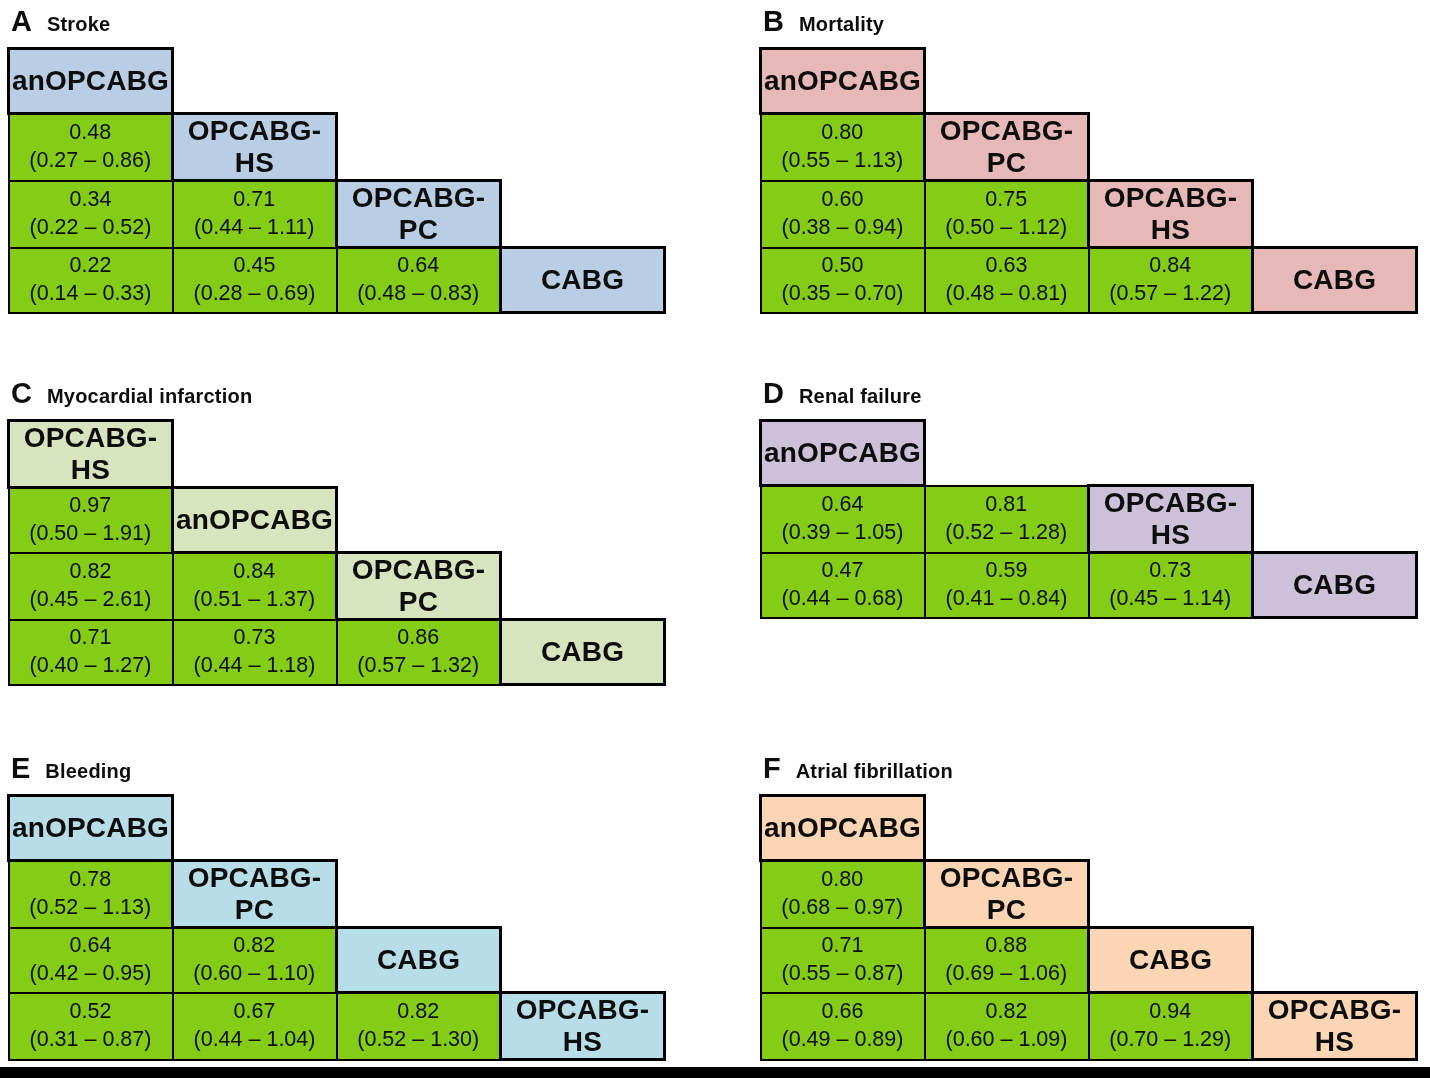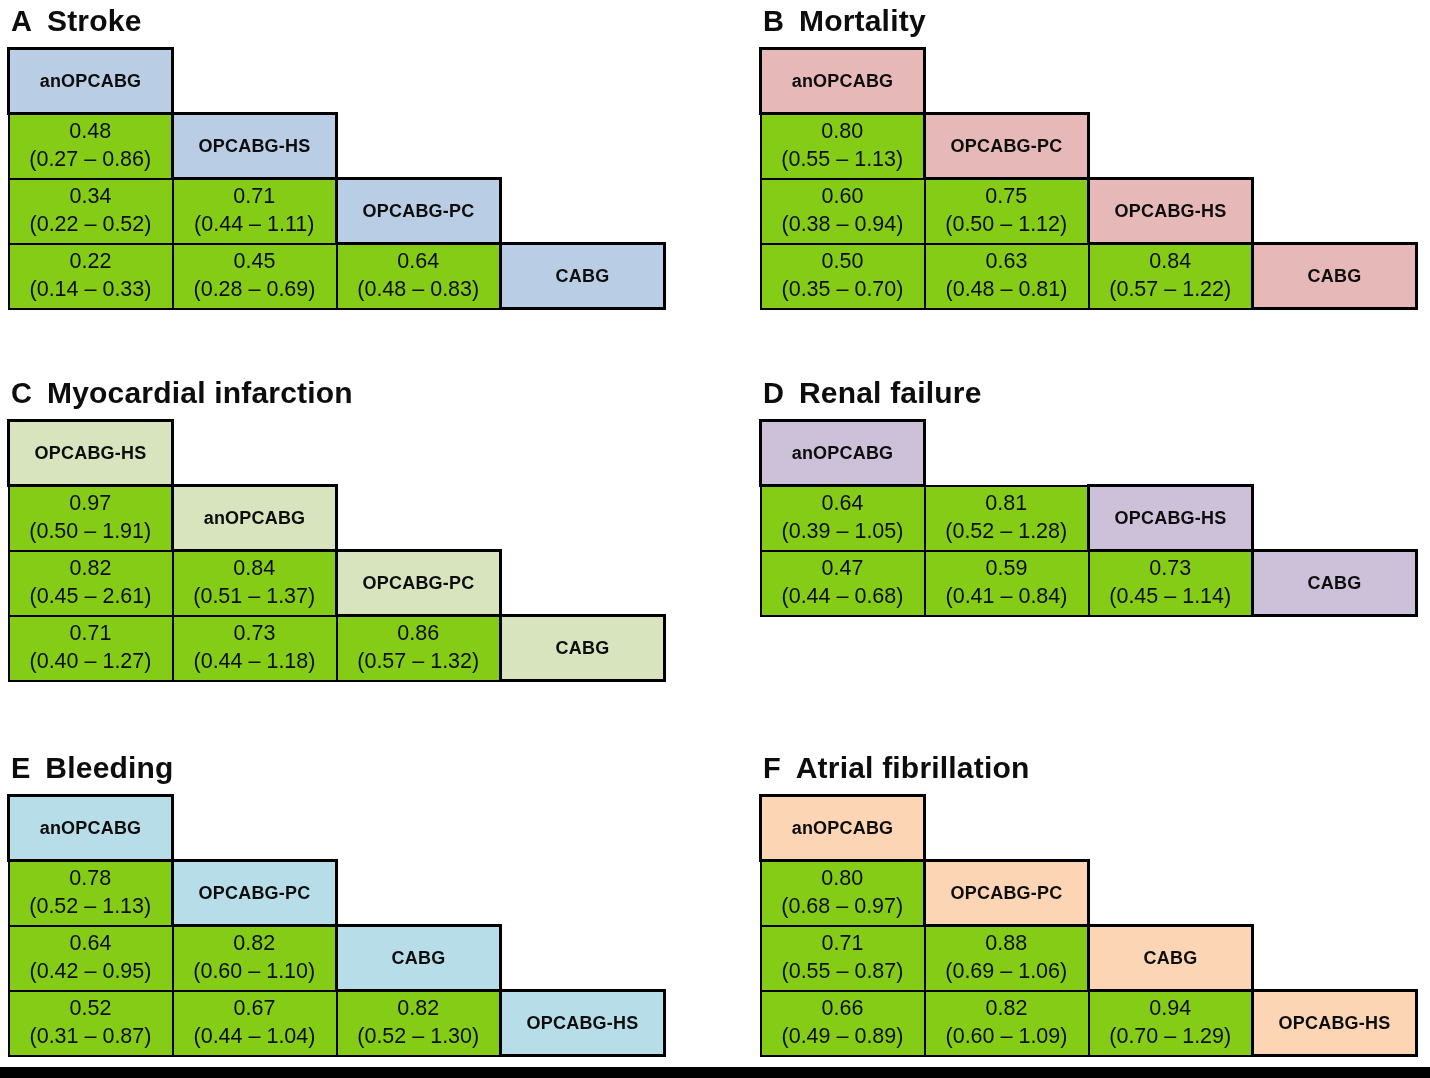"Stroke" .panel-label { font-size: 30px -> 20px }
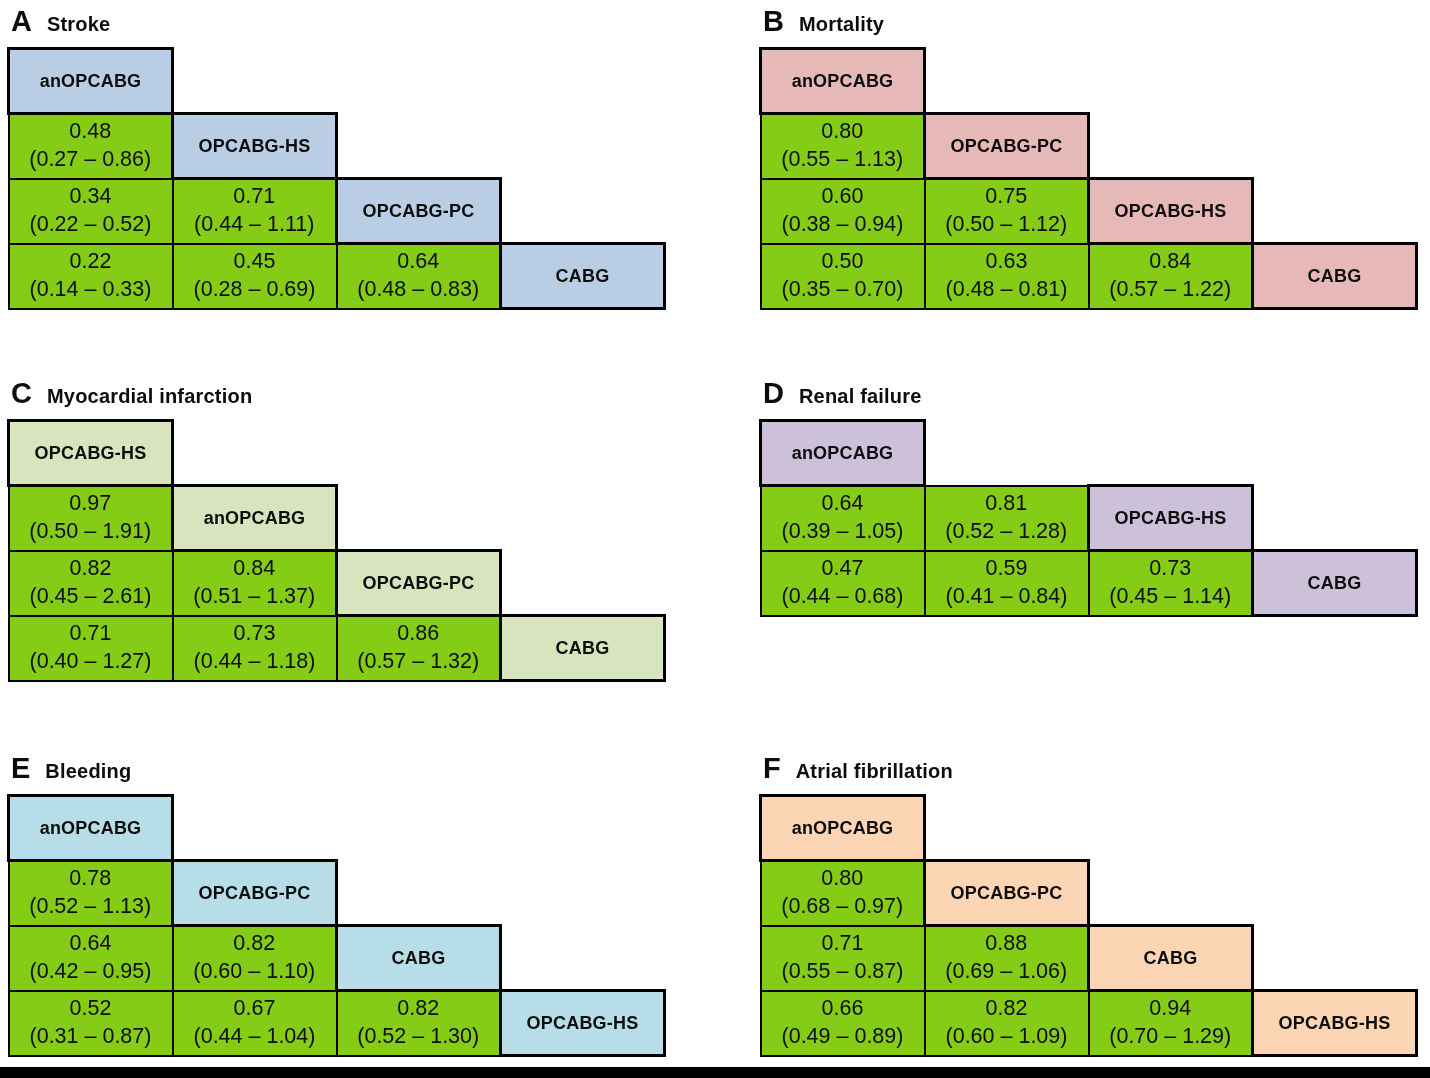"anOPCABG" td.diag { font-size: 18px -> 28px }
